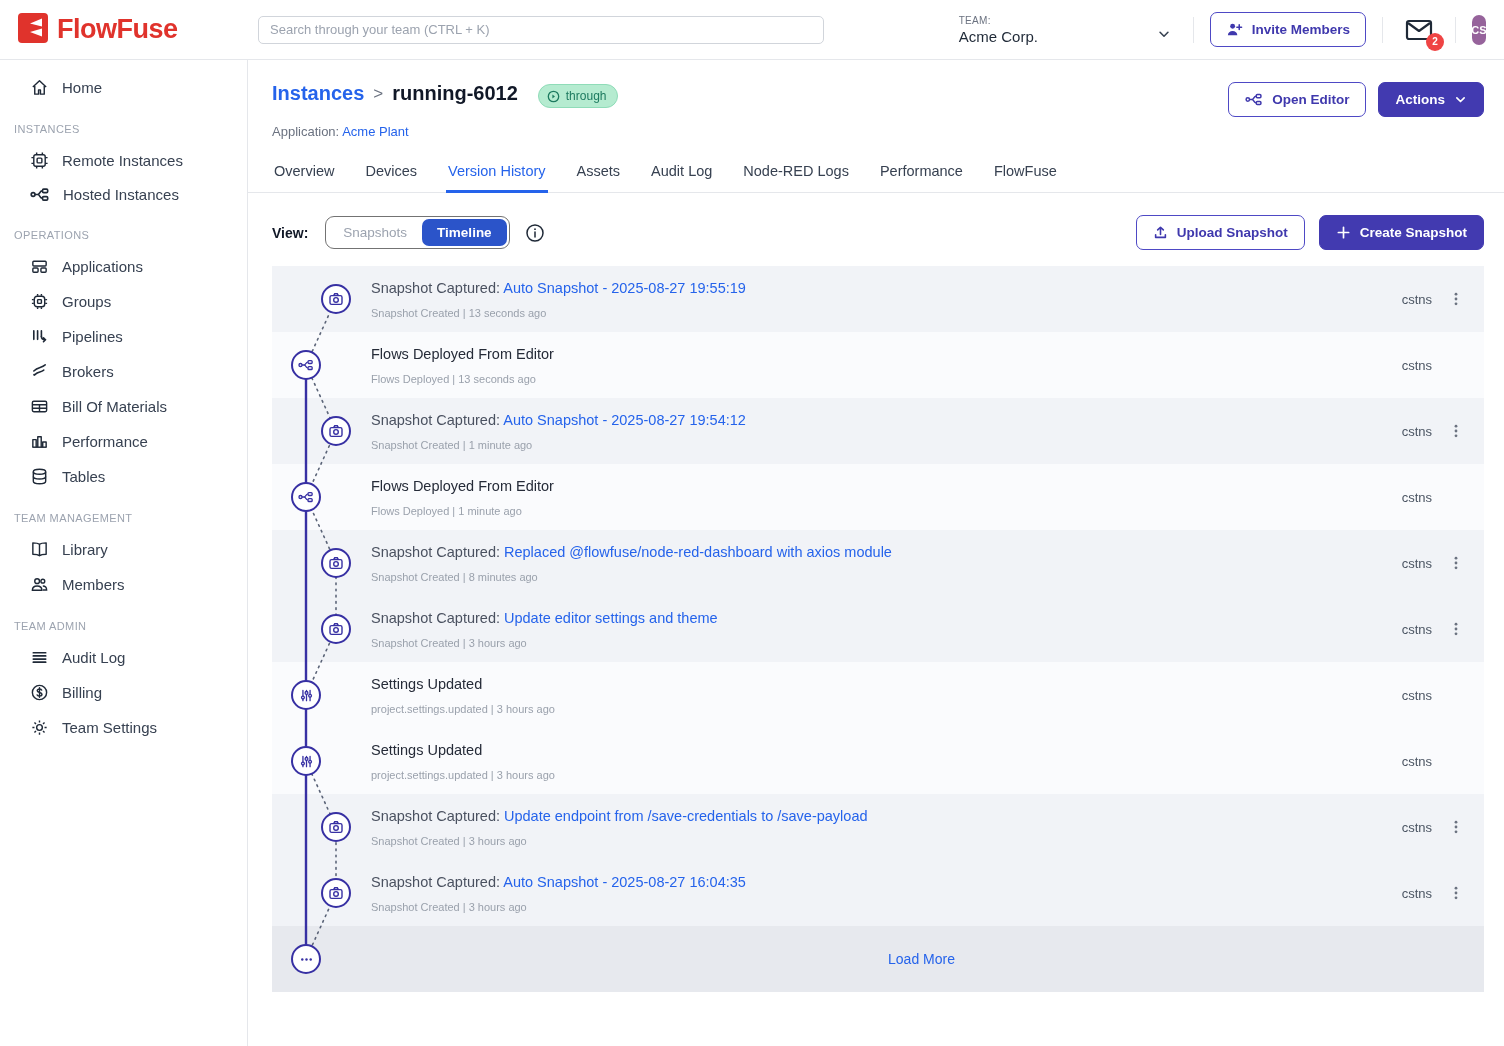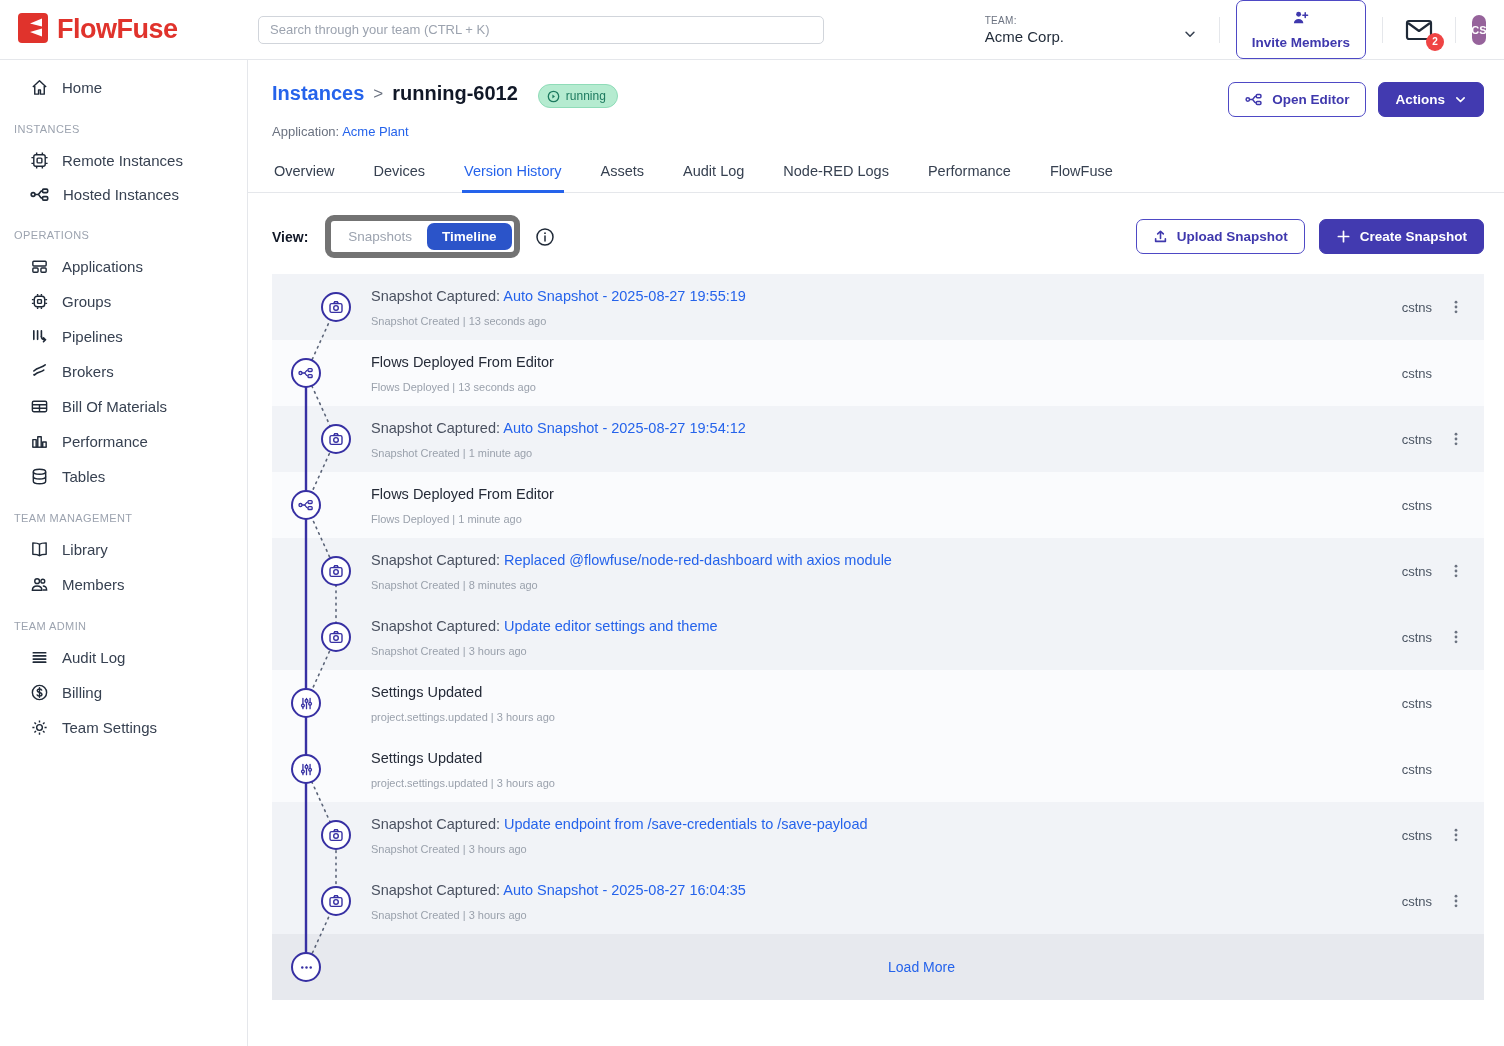"Invite Members" .invite-btn { flex-direction: column -> none }
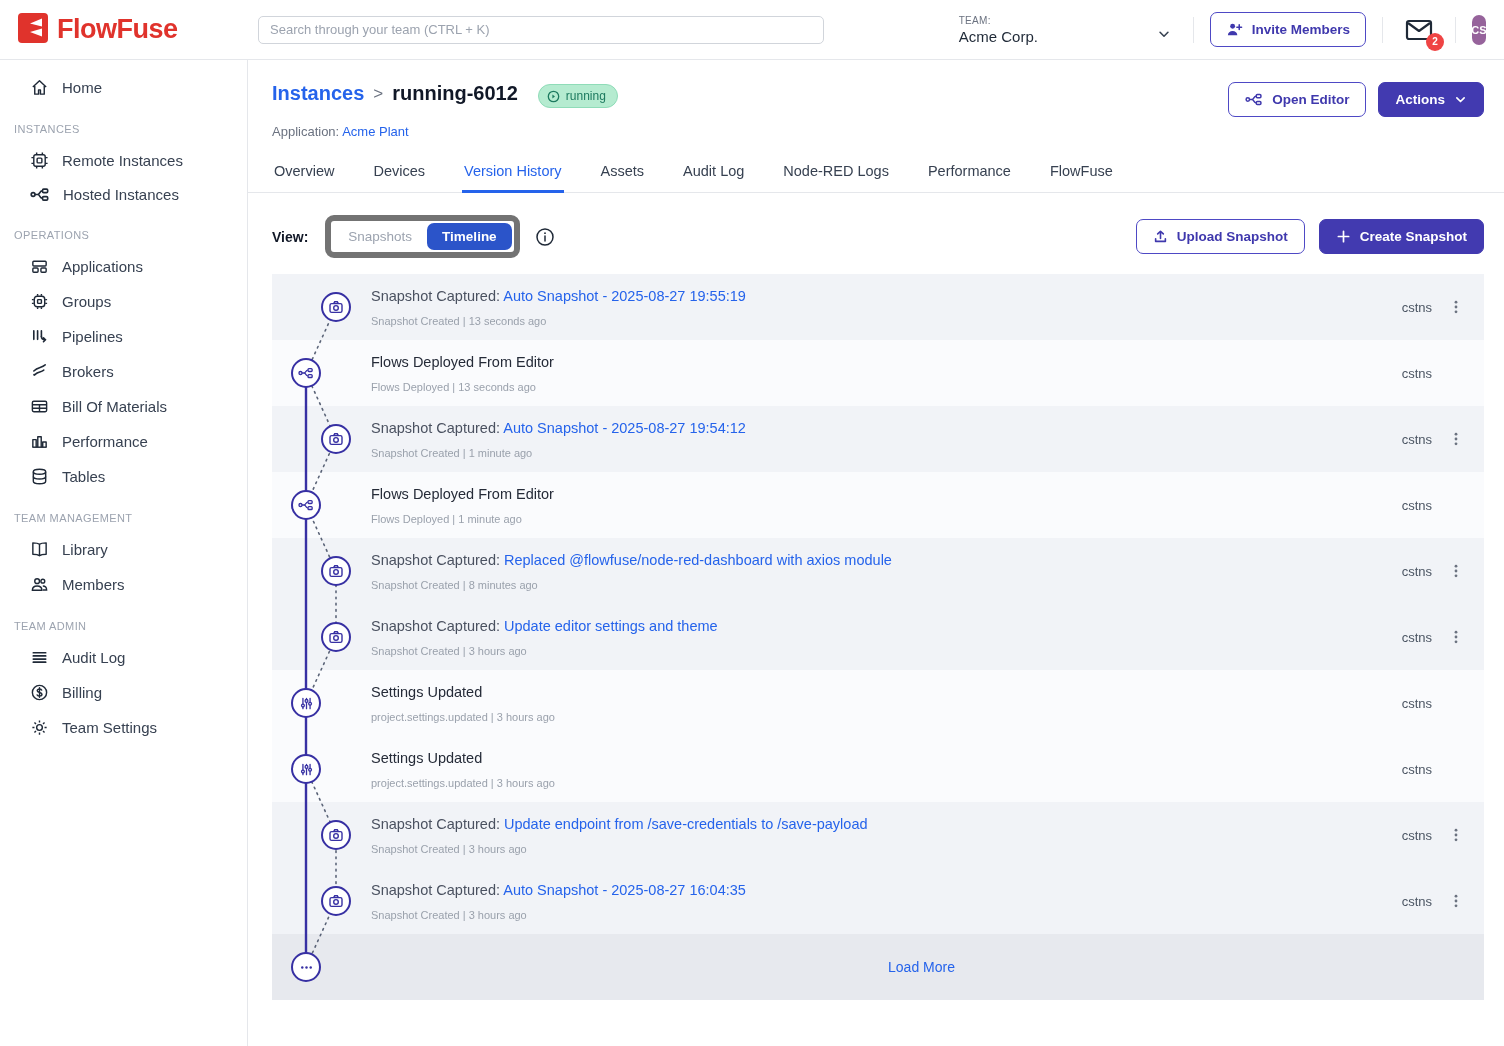"running" span { text: running -> through }
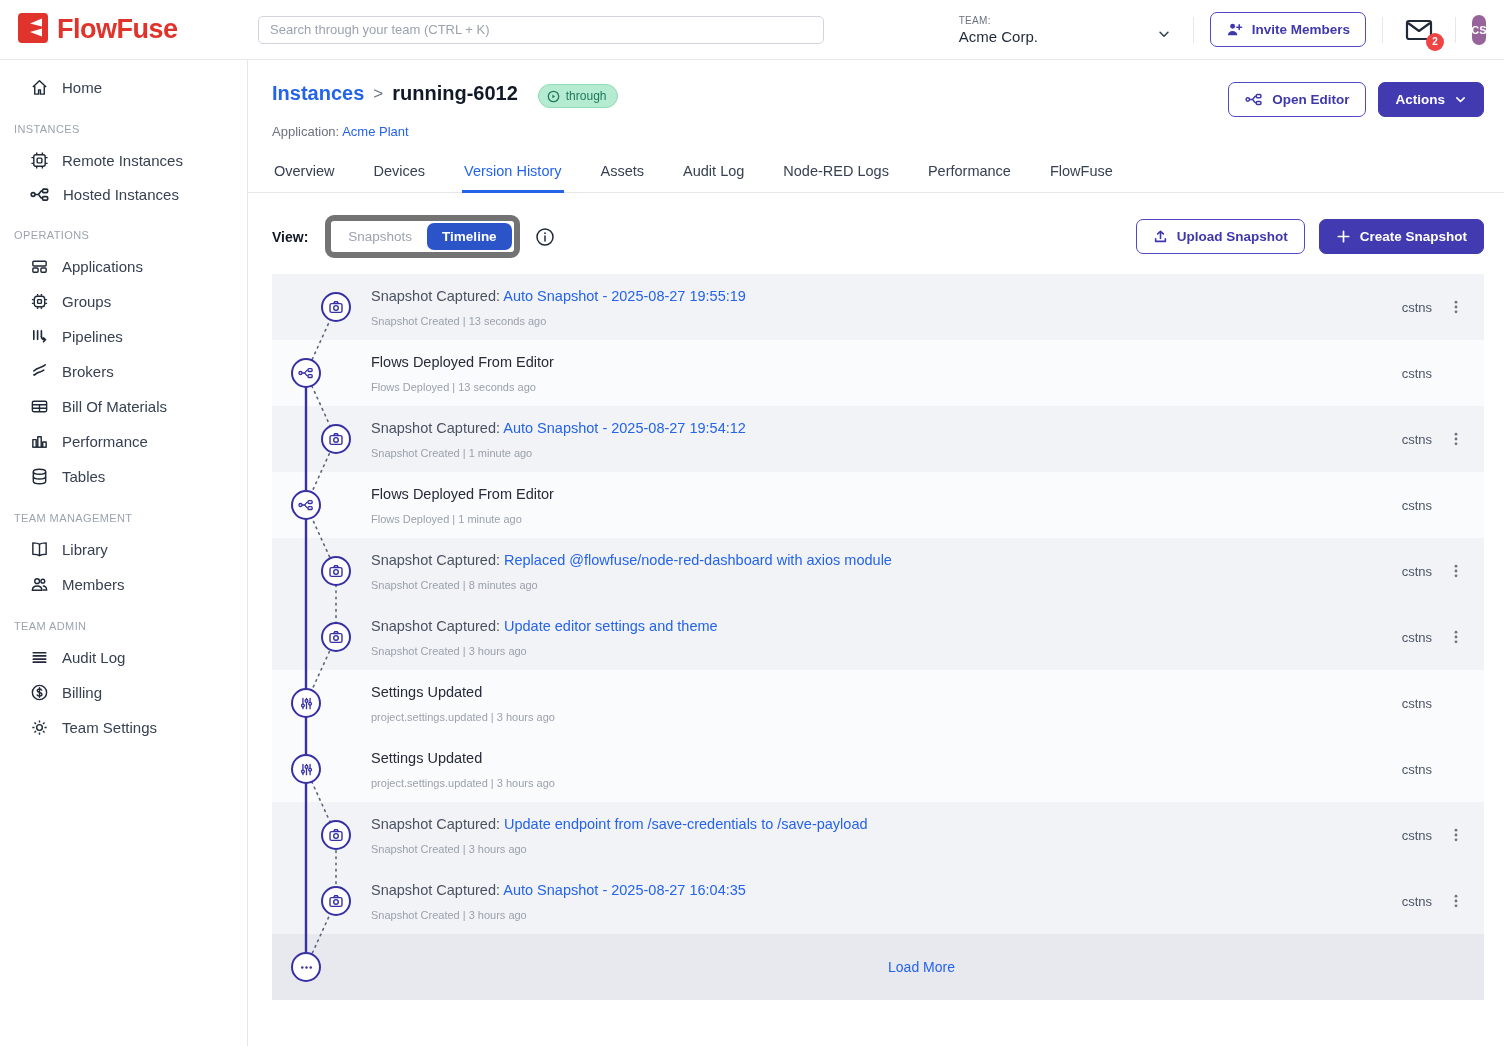"Overview" .tabs { gap: 35px -> 27px }
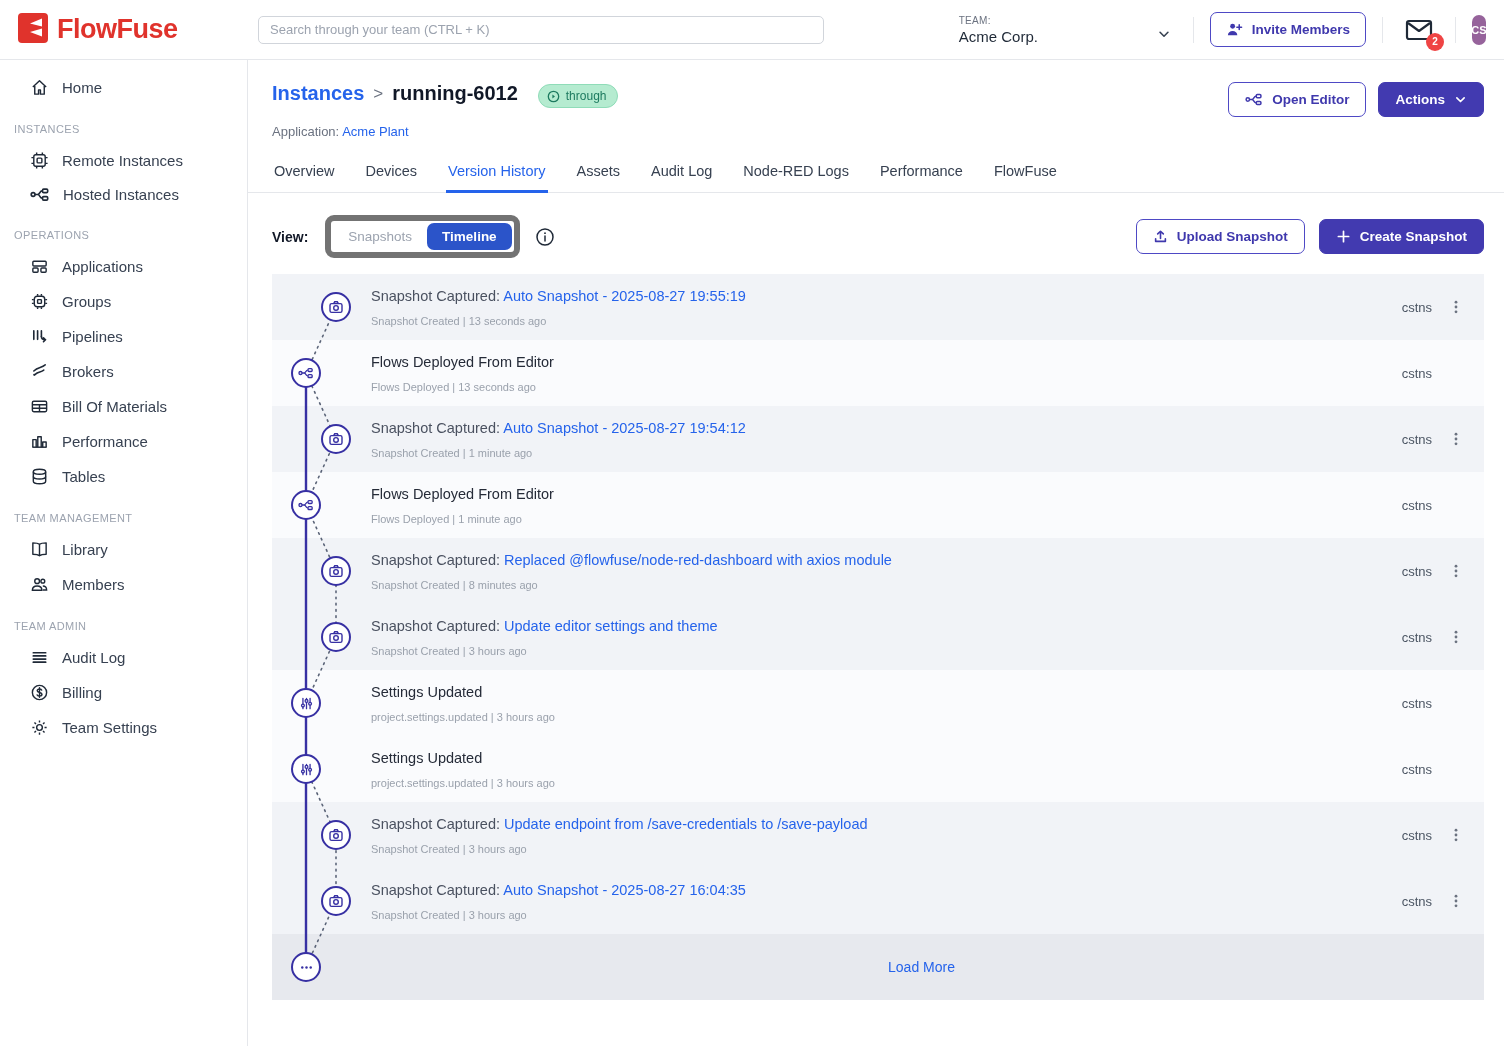"Snapshots" .segmented { border: 6px solid #737373 -> 1px solid #737373 }
